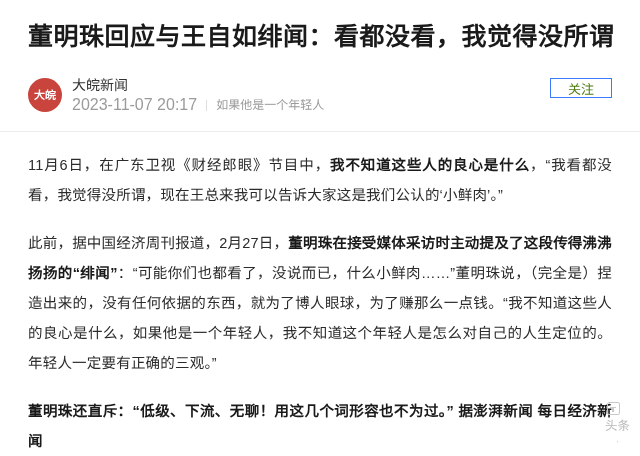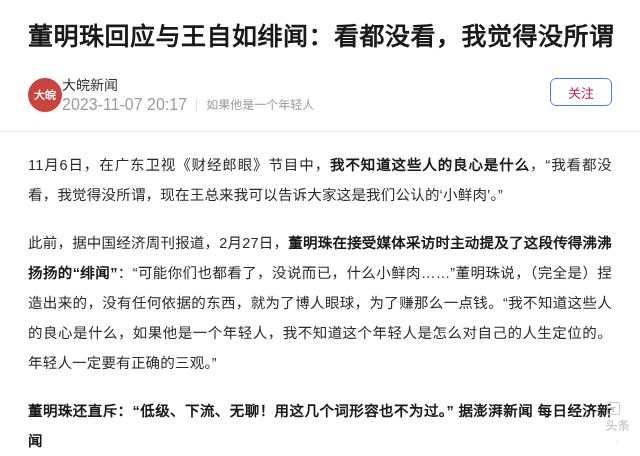"大皖新闻" .meta-text { margin-left: none -> 10px }
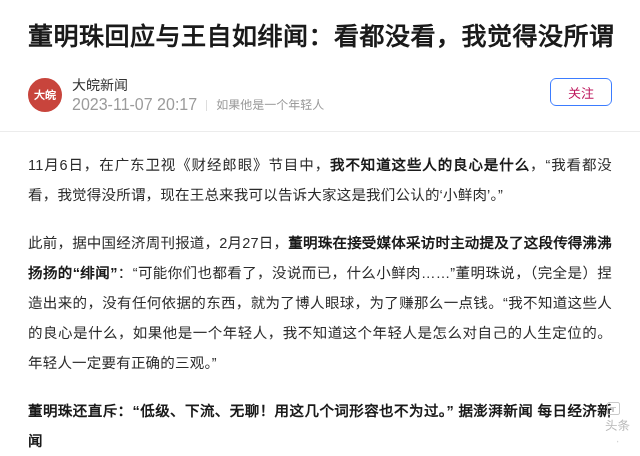"关注" .follow-btn { border-radius: 6px -> 0; color: #be185d -> #4d7c0f; height: 28px -> 20px }
